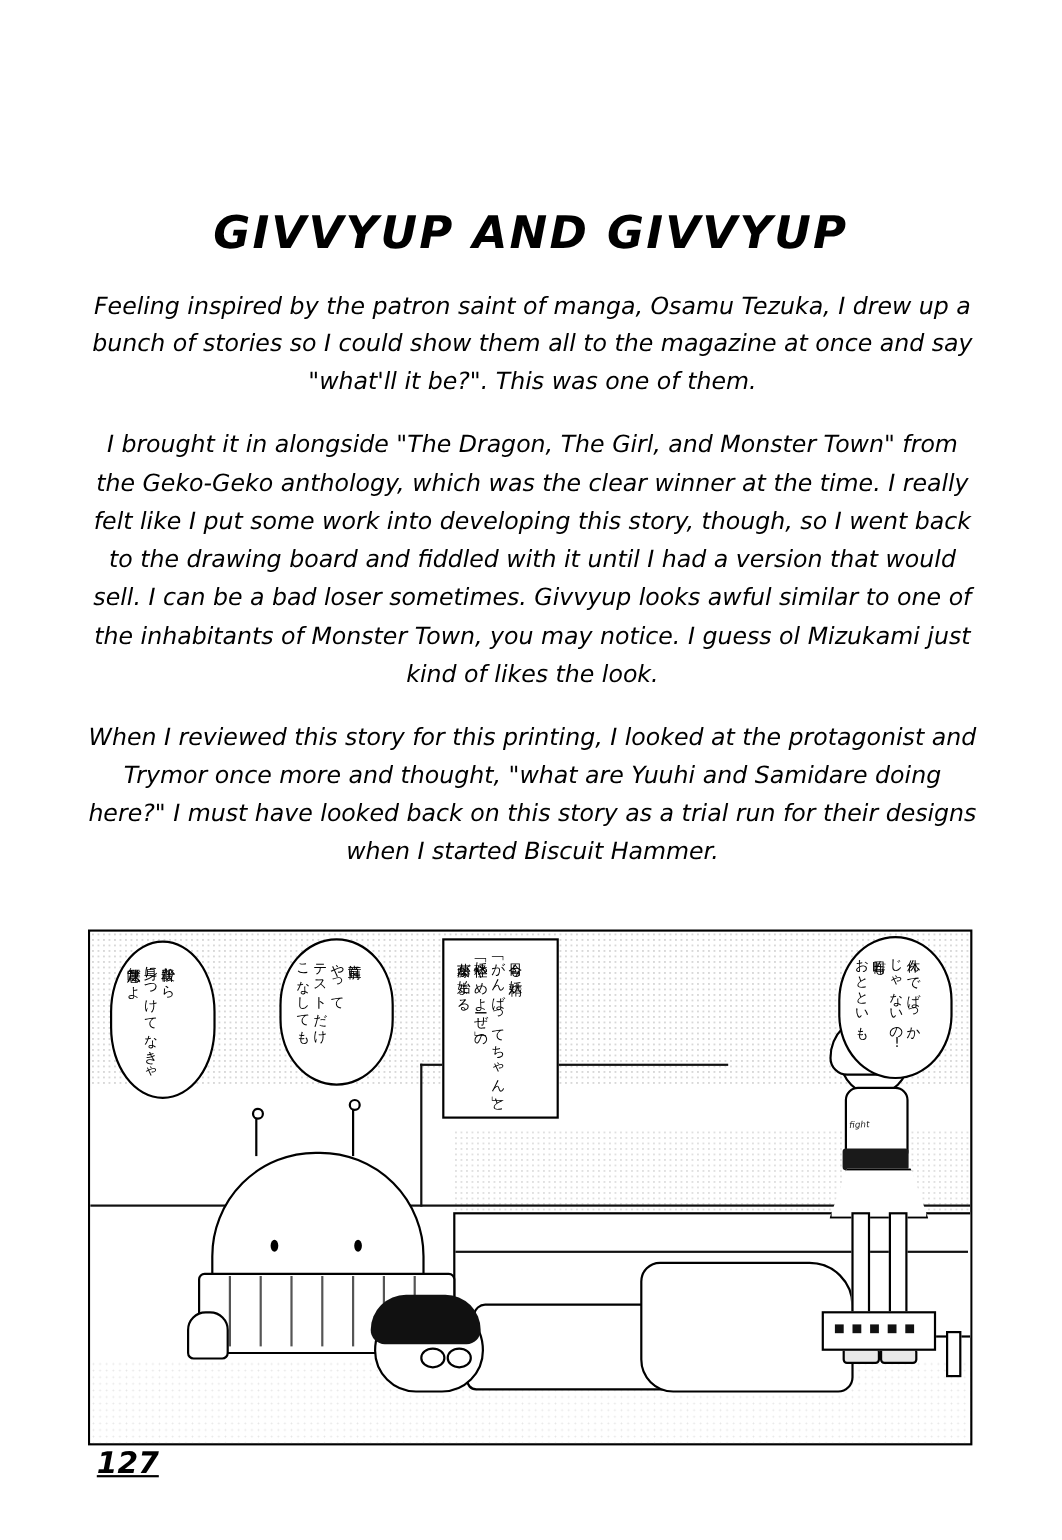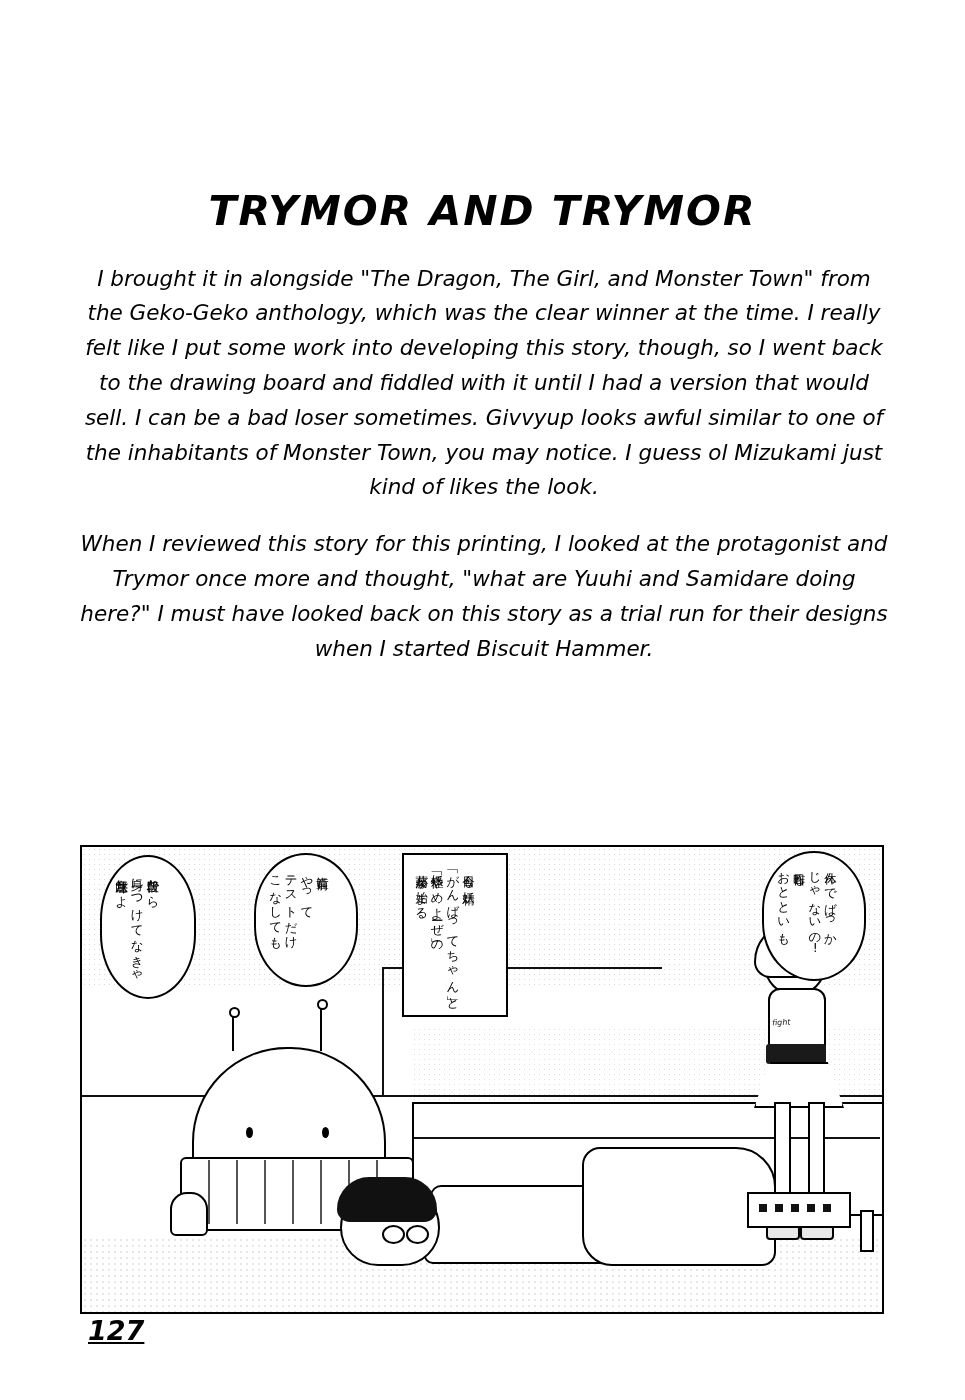"TRYMOR AND TRYMOR" h1.title { text: TRYMOR AND TRYMOR -> GIVVYUP AND GIVVYUP }
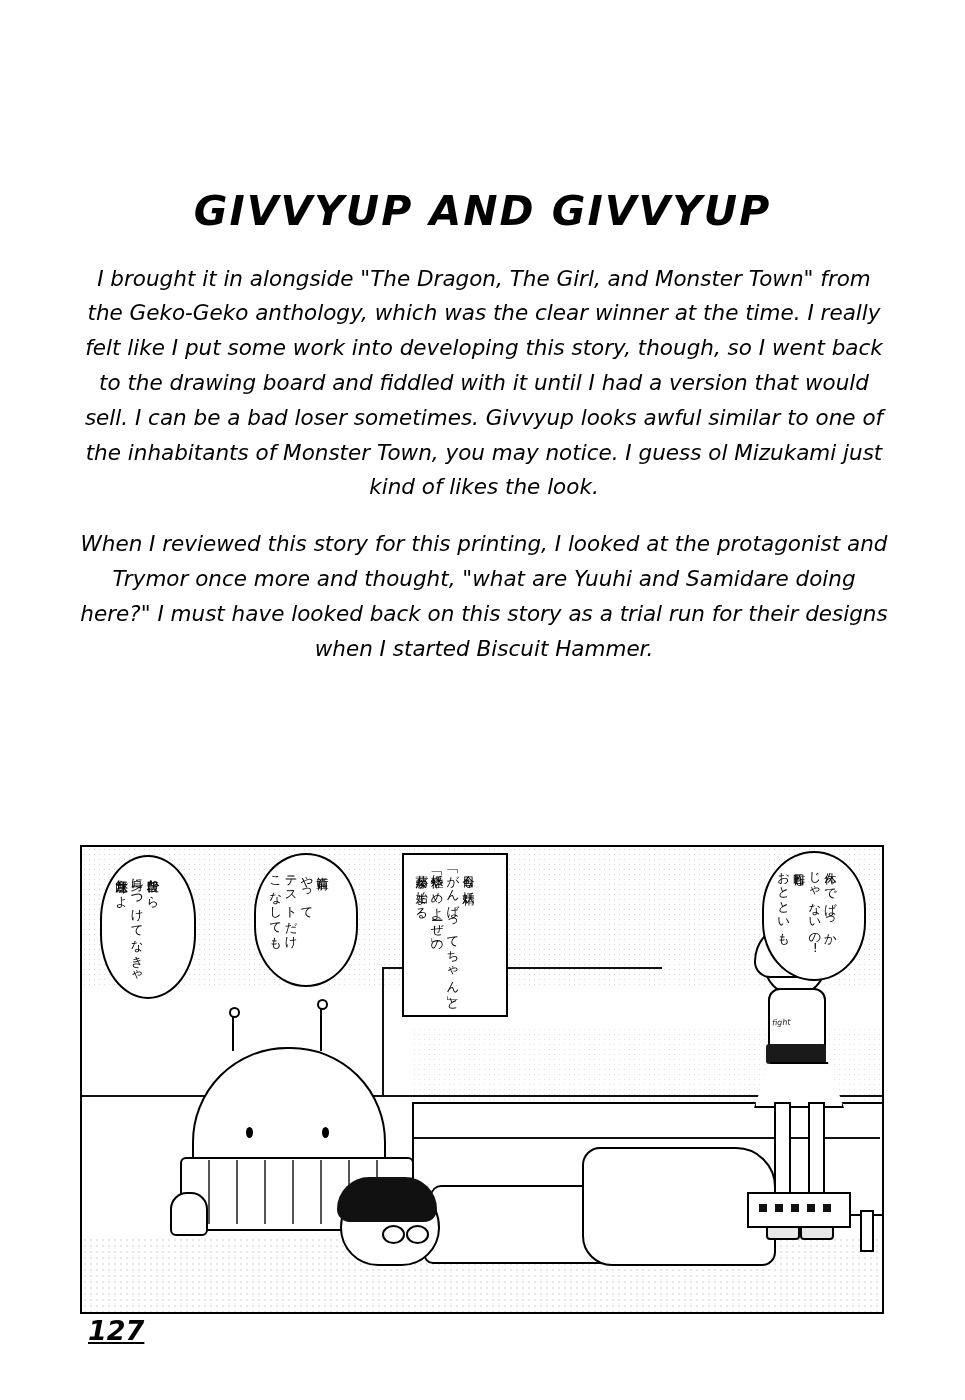"Feeling inspired by the patron" p.para { html: none -> <p>Feeling inspired by the patron saint of manga, Osamu Tezuka, I drew up a bunch of stories so I could show them all to the magazine at once and say "what'll it be?". This was one of them.</p> }
